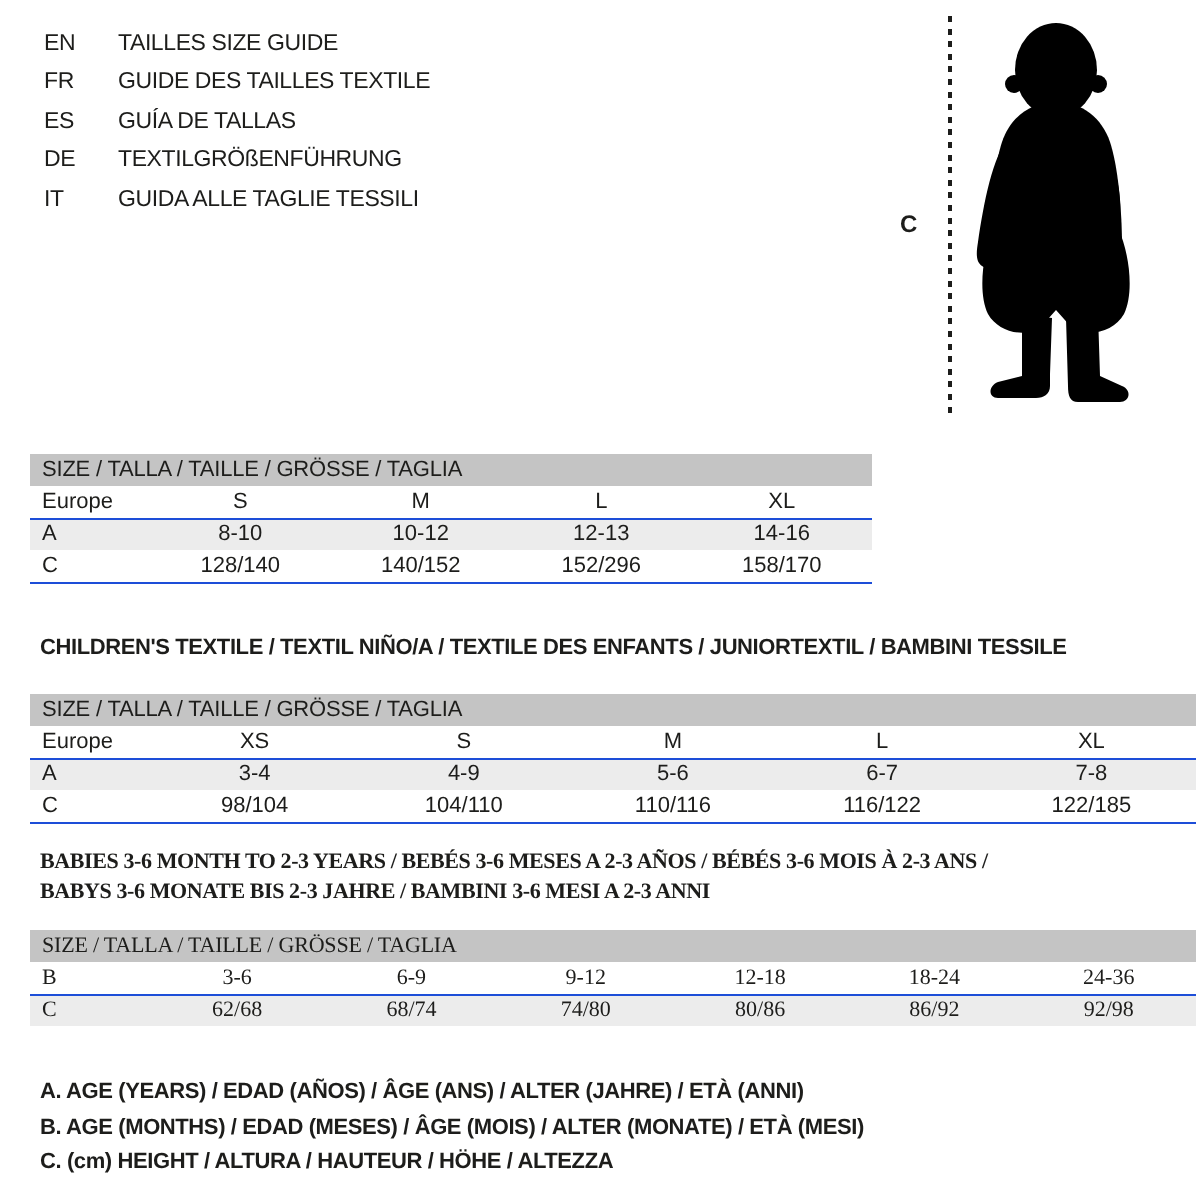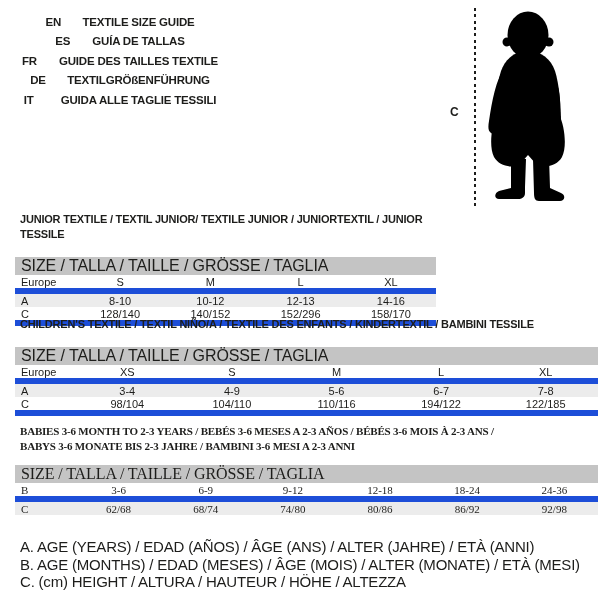"EN" .lang-row { font-weight: bold -> normal; justify-content: center -> none }
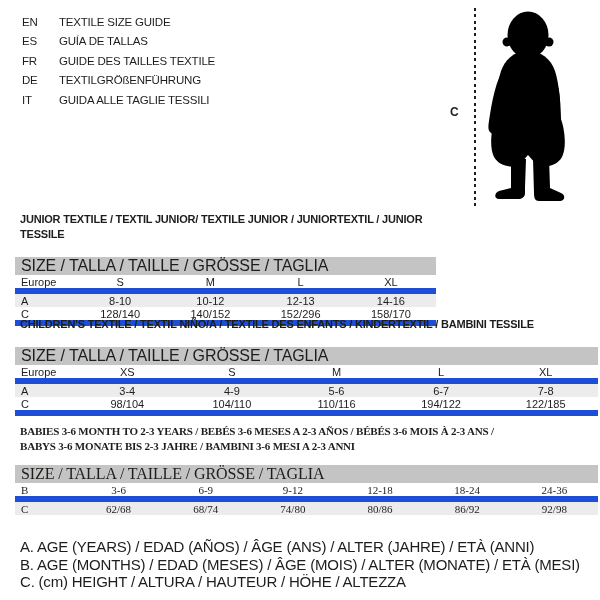"TEXTILE SIZE GUIDE" span.lang-label { text: TEXTILE -> TAILLES }
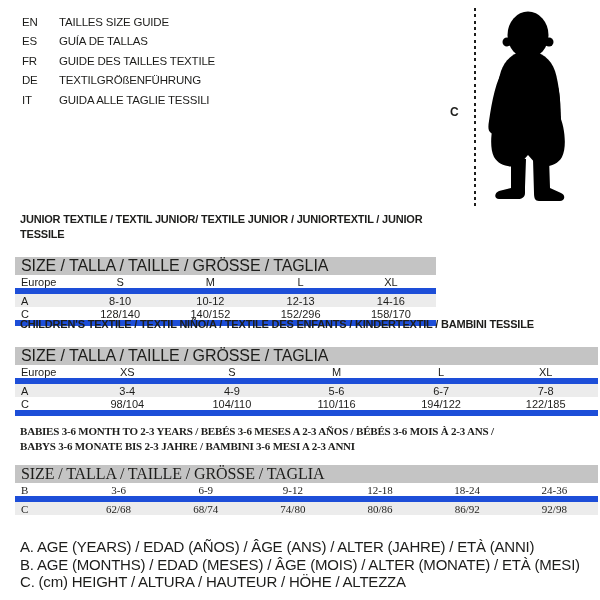"ES" div.lang-row { order: before "FR" -> after "FR" }
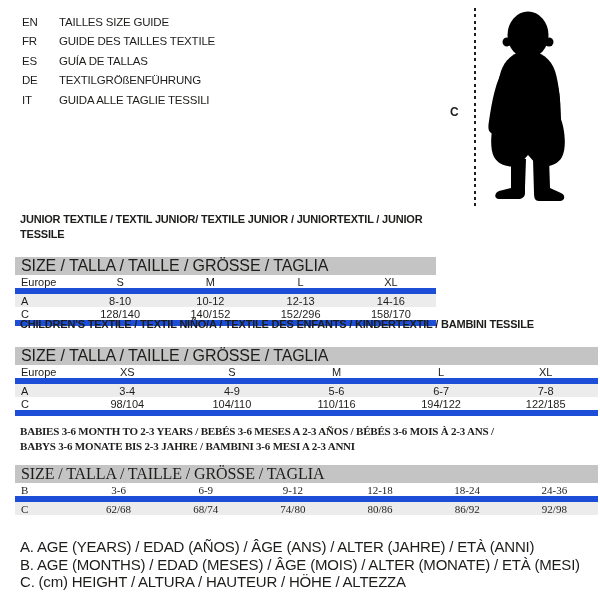"JUNIOR TEXTILE / TEXTIL JUNIOR/" h2.section-title { html: <h2> <div>JUNIOR TEXTILE / TEXTIL JUNIOR/ TEXTILE JUNIOR / JUNIORTEXTIL / JUNIOR TESSILE</div> </h2> -> none }
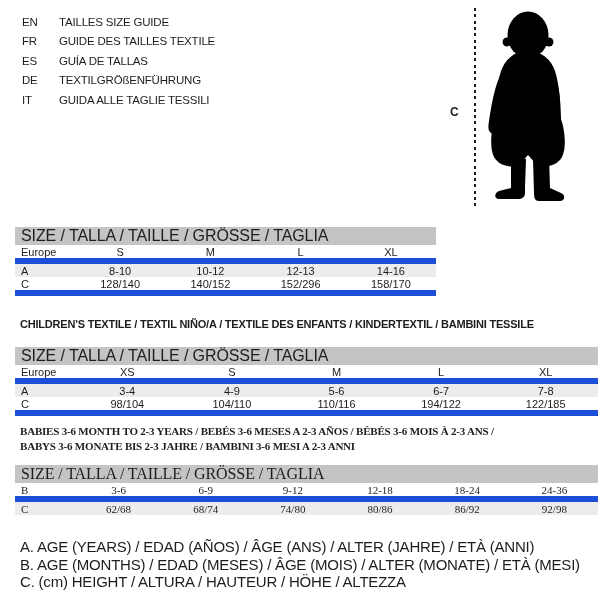"SIZE / TALLA / TAILLE" .size-table th { font-size: 16px -> 11px }
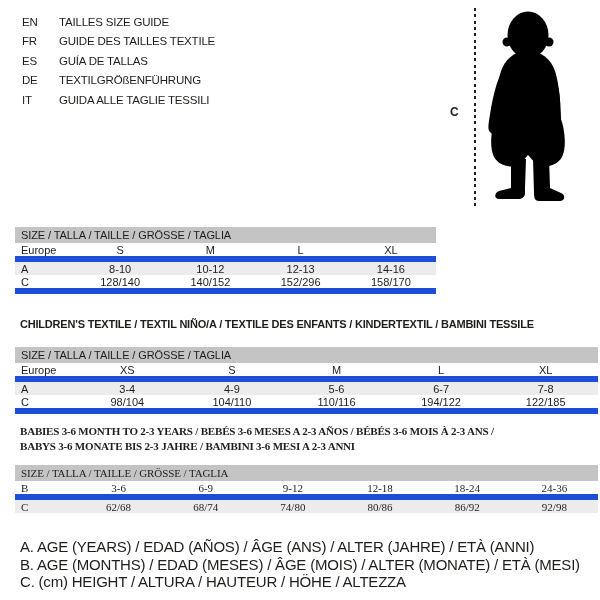"Europe" .size-table td { border-bottom: 6px solid #1d4ed8 -> 1px solid #1d4ed8 }
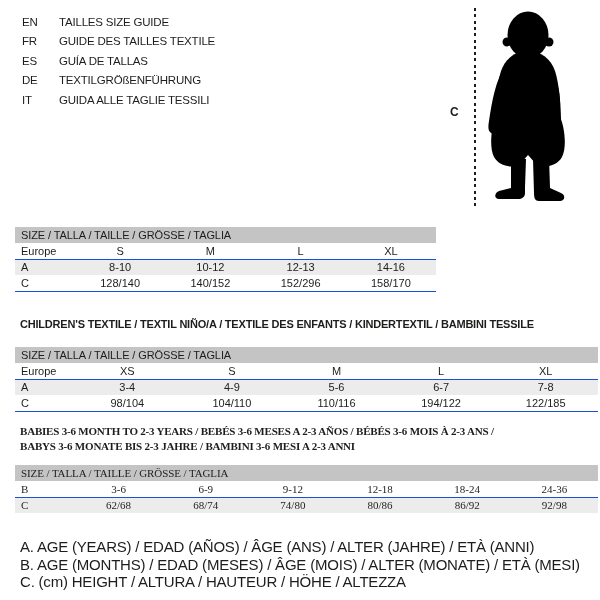"CHILDREN'S TEXTILE / TEXTIL NIÑO/A" div { text: KINDERTEXTIL -> JUNIORTEXTIL }
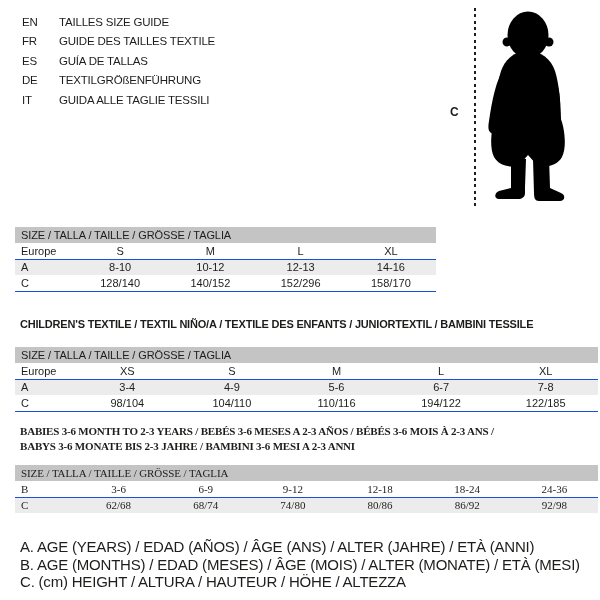"194/122" td { text: 194/122 -> 116/122 }
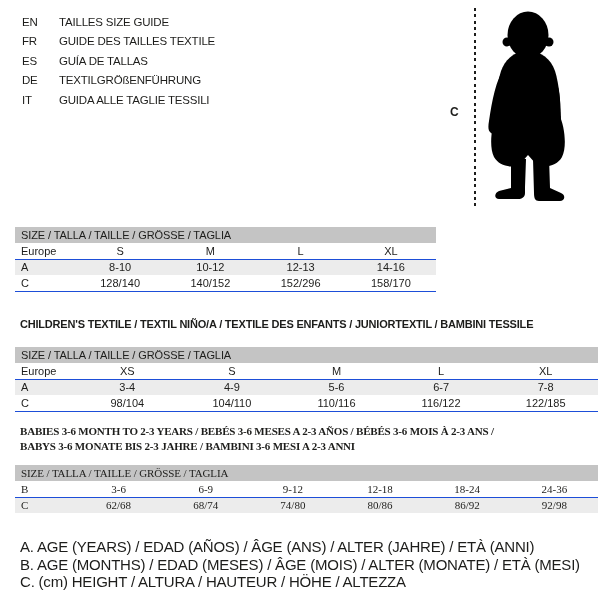"A. AGE (YEARS) / EDAD" .legend-row { font-size: 15px -> 11px; font-weight: normal -> bold }
